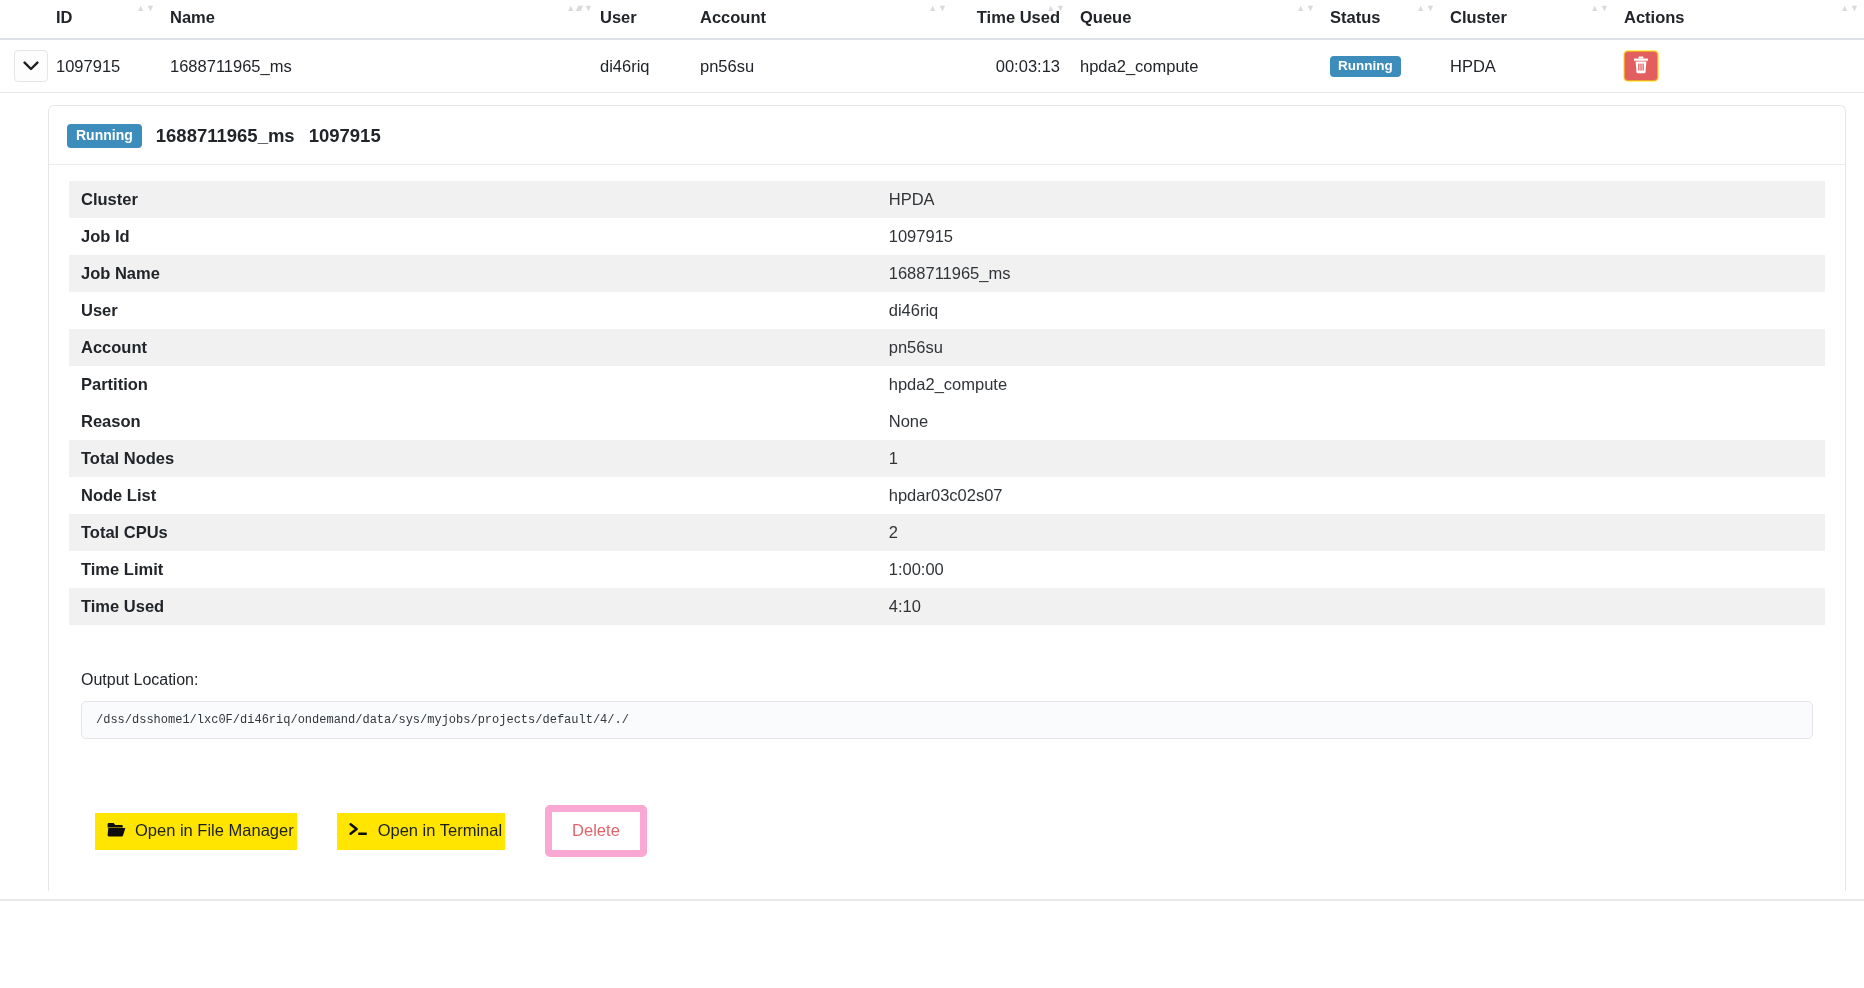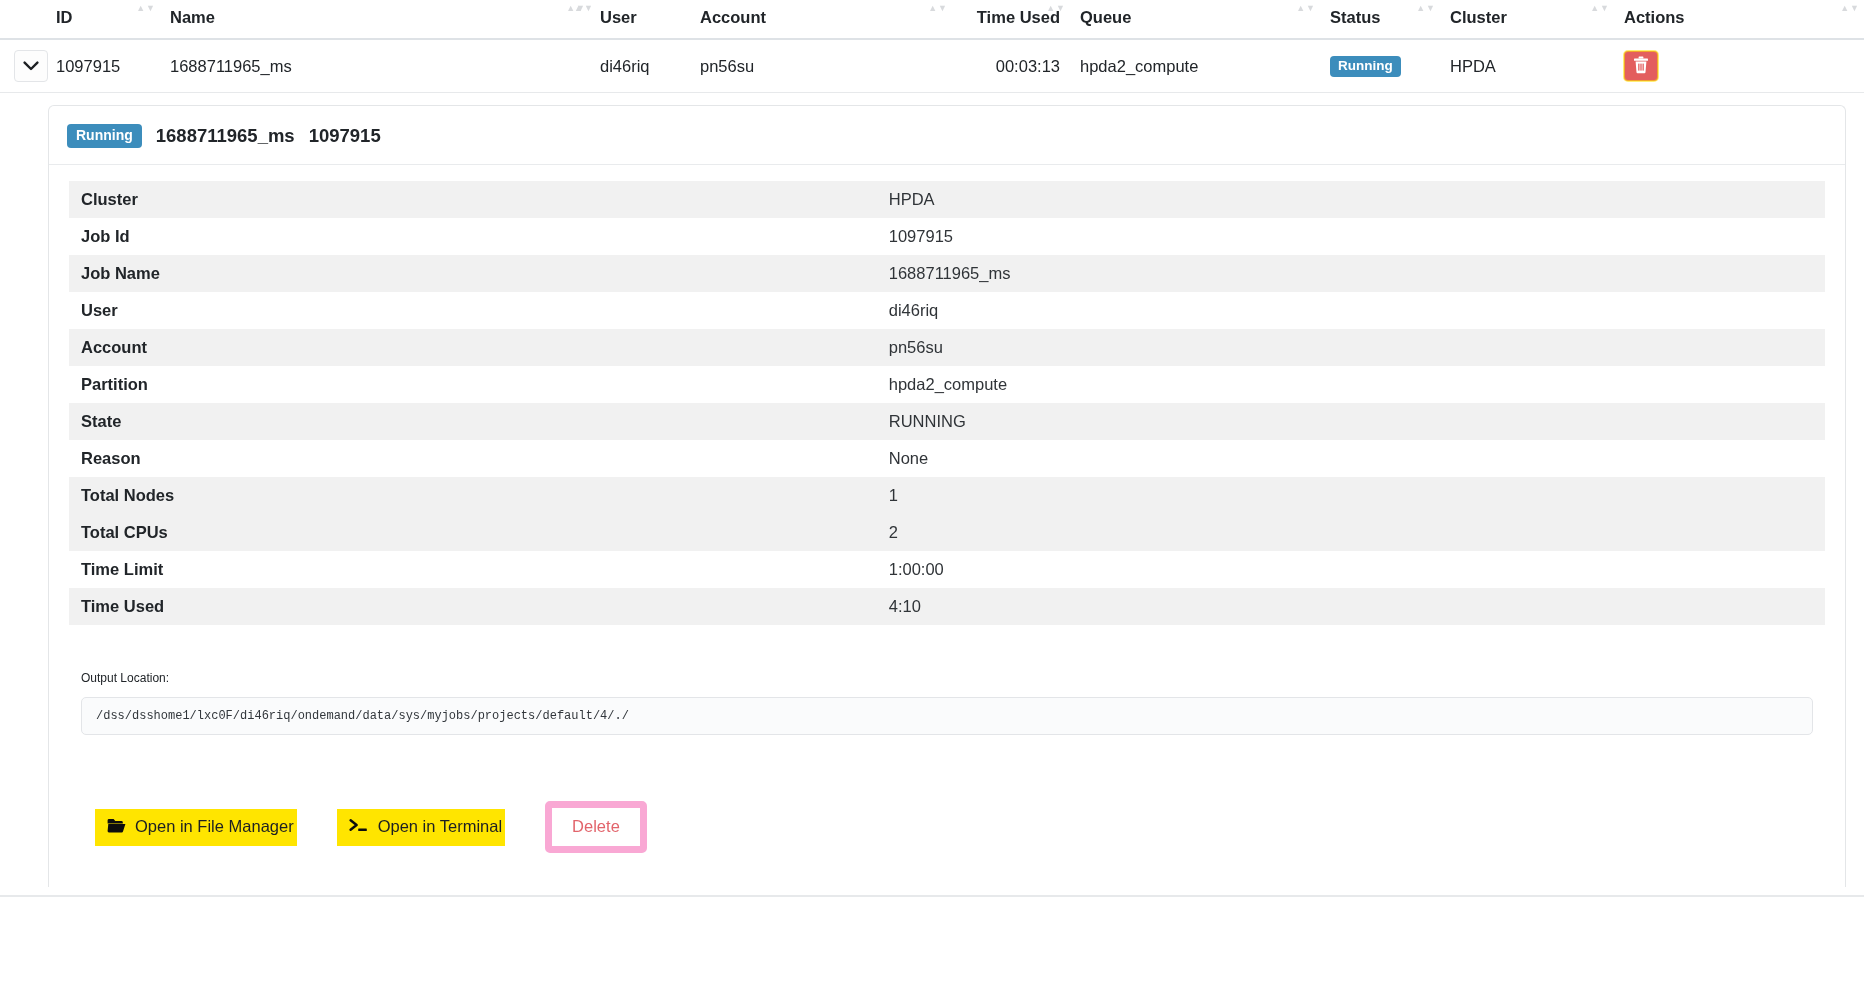"State" tr.odd { html: <tr> <td>State</td> <td>RUNNING</td> </tr> -> none }
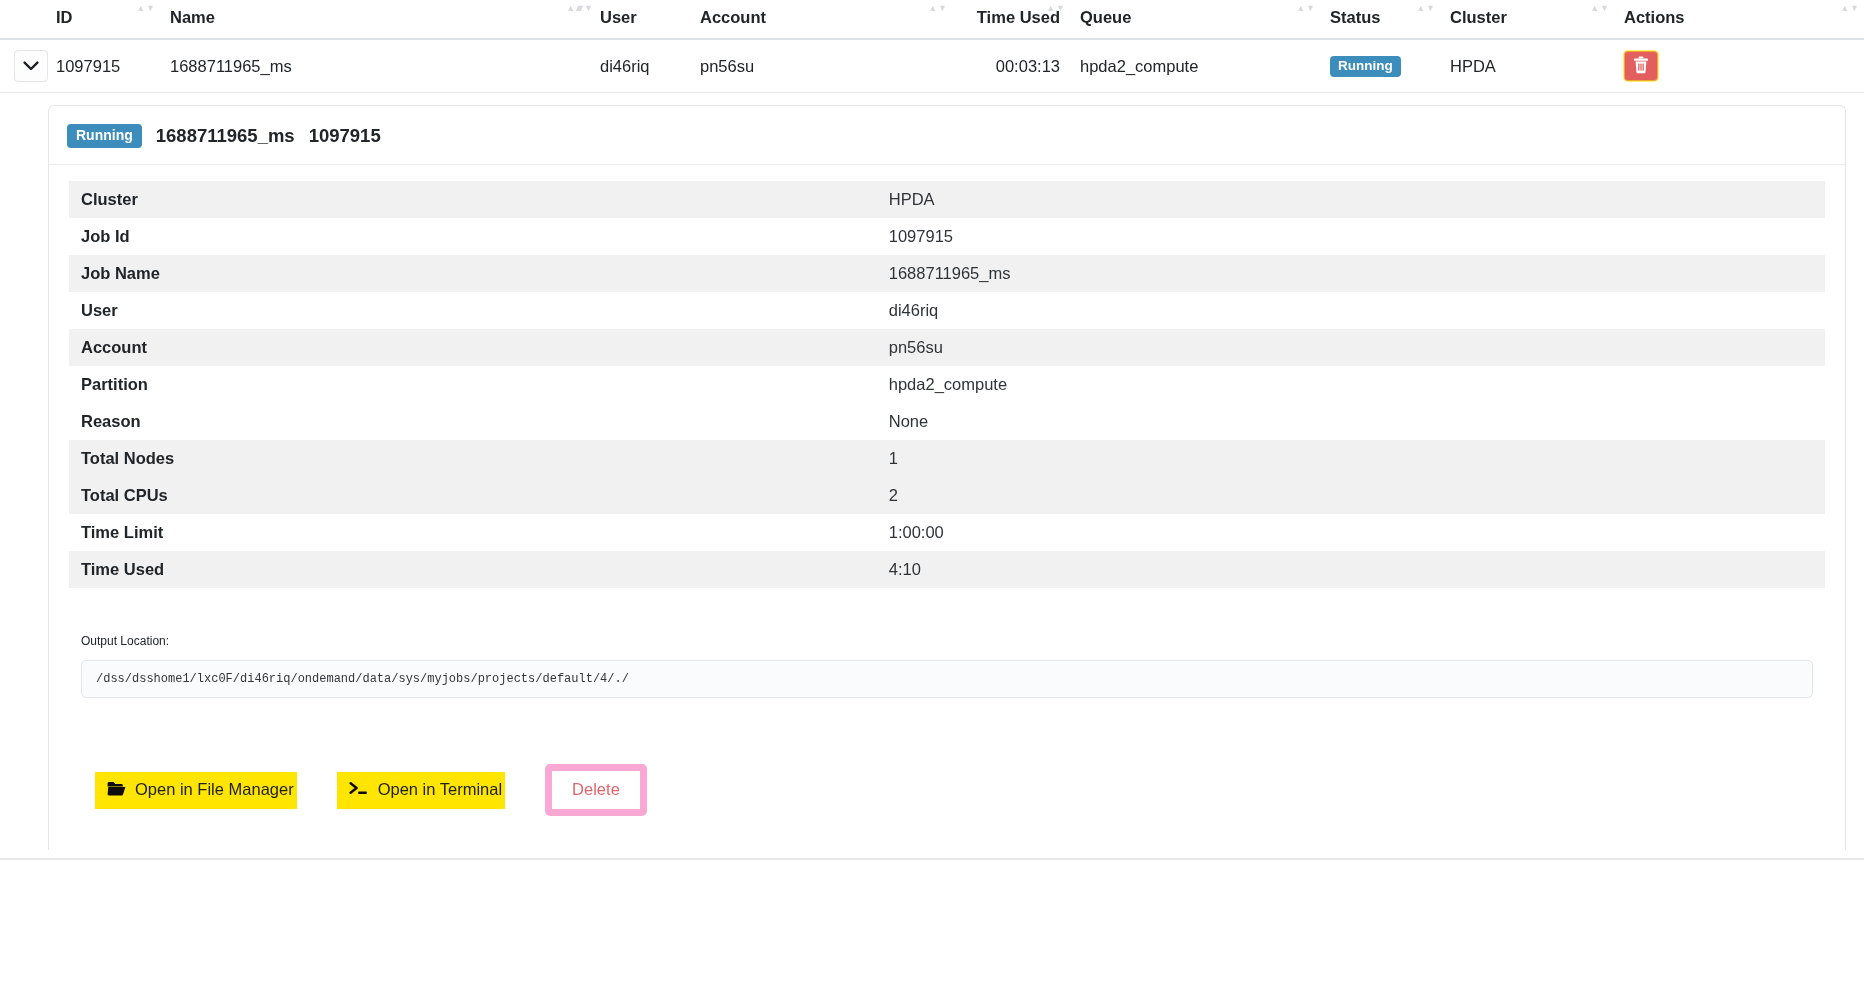"Node List" tr.even { html: none -> <tr> <td>Node List</td> <td>hpdar03c02s07</td> </tr> }
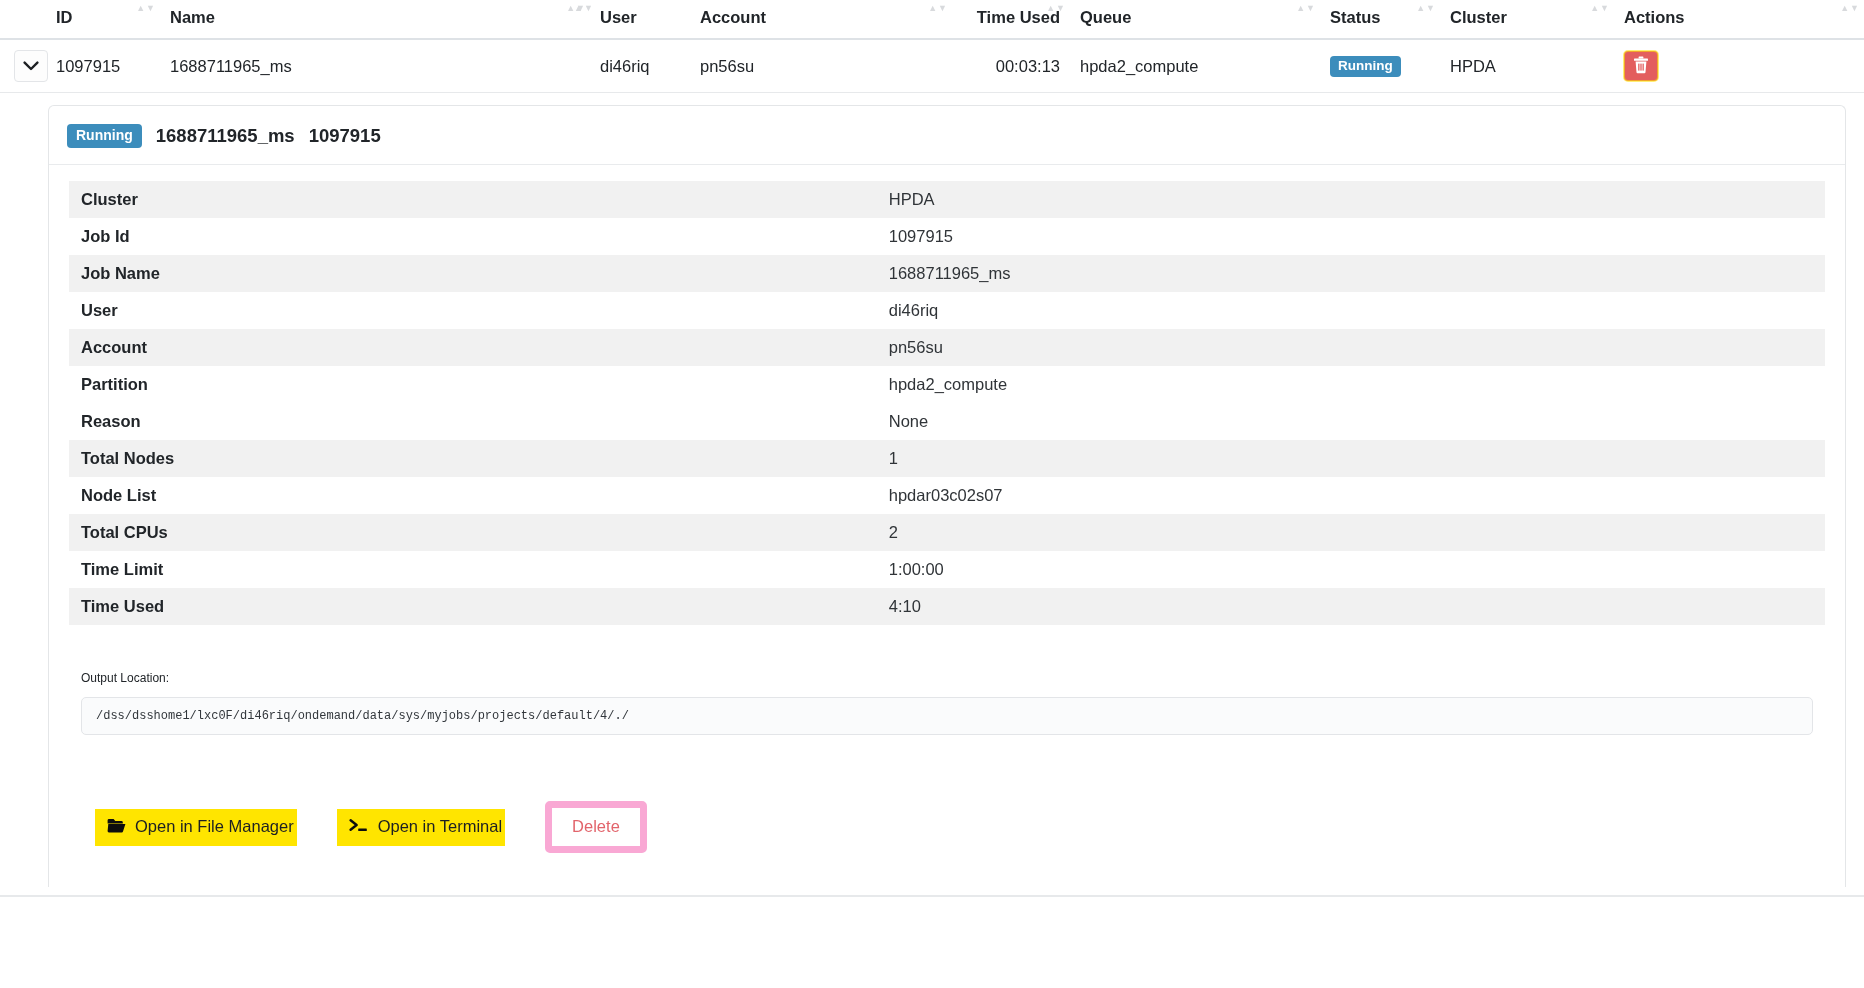"Output Location:" .output-label { font-size: 12px -> 16px }
